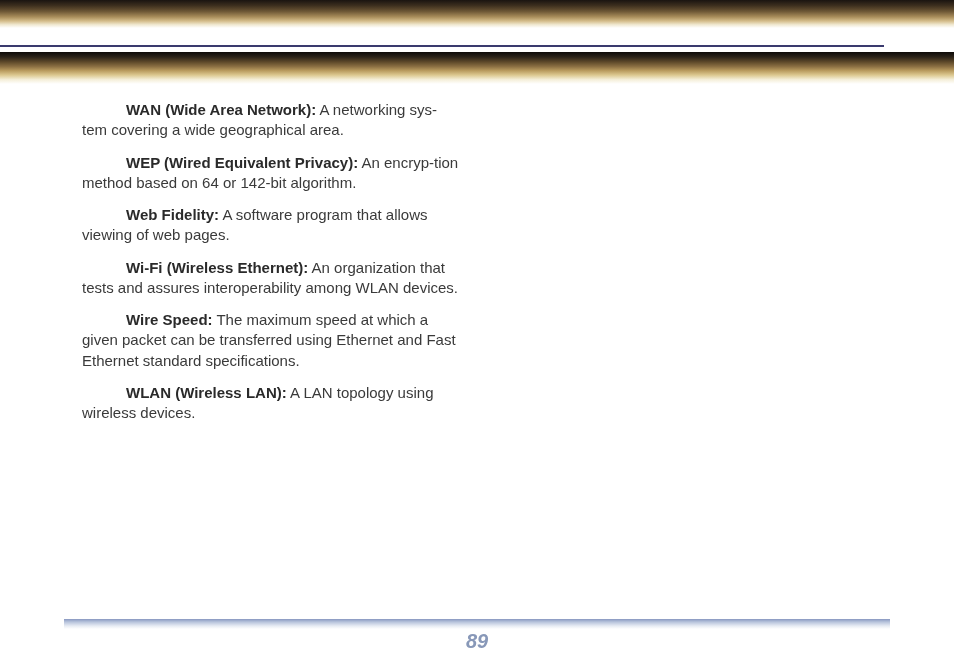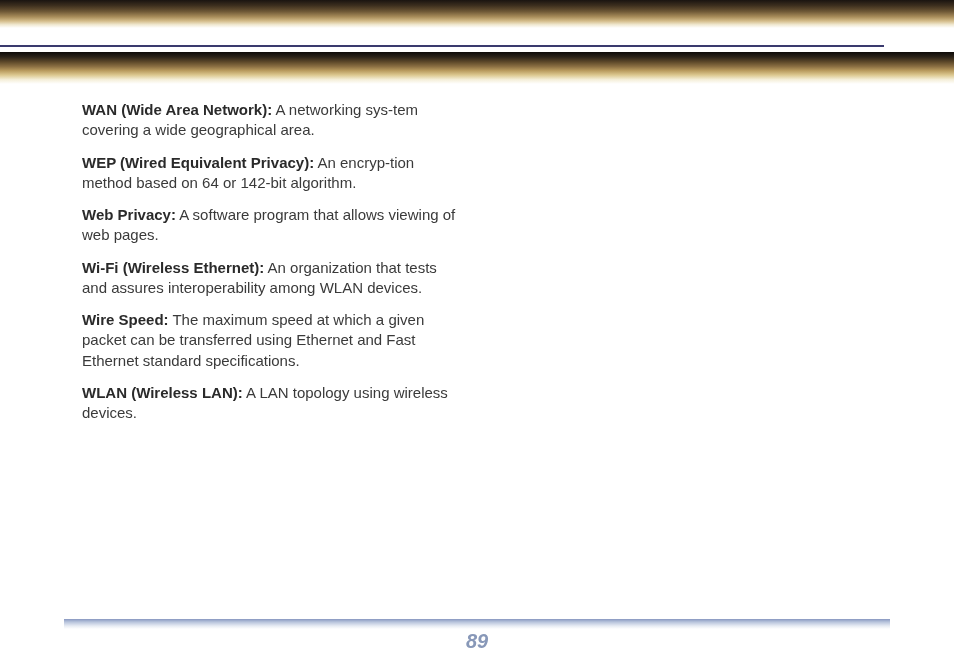"WAN (Wide Area Network):" .term { margin-left: none -> 44px }
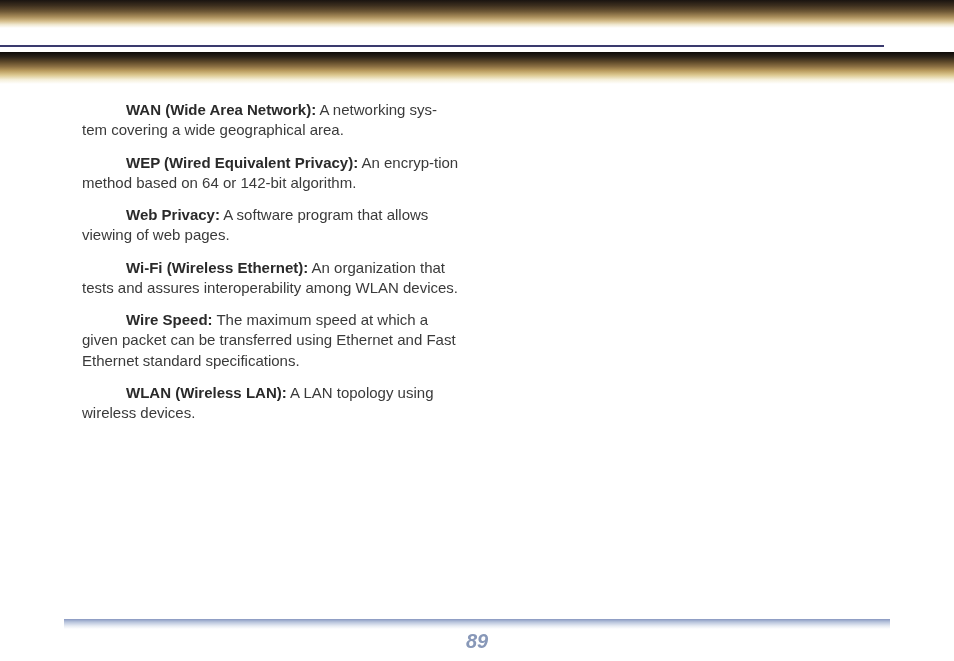"Web Privacy:" span.term { text: Privacy -> Fidelity }
